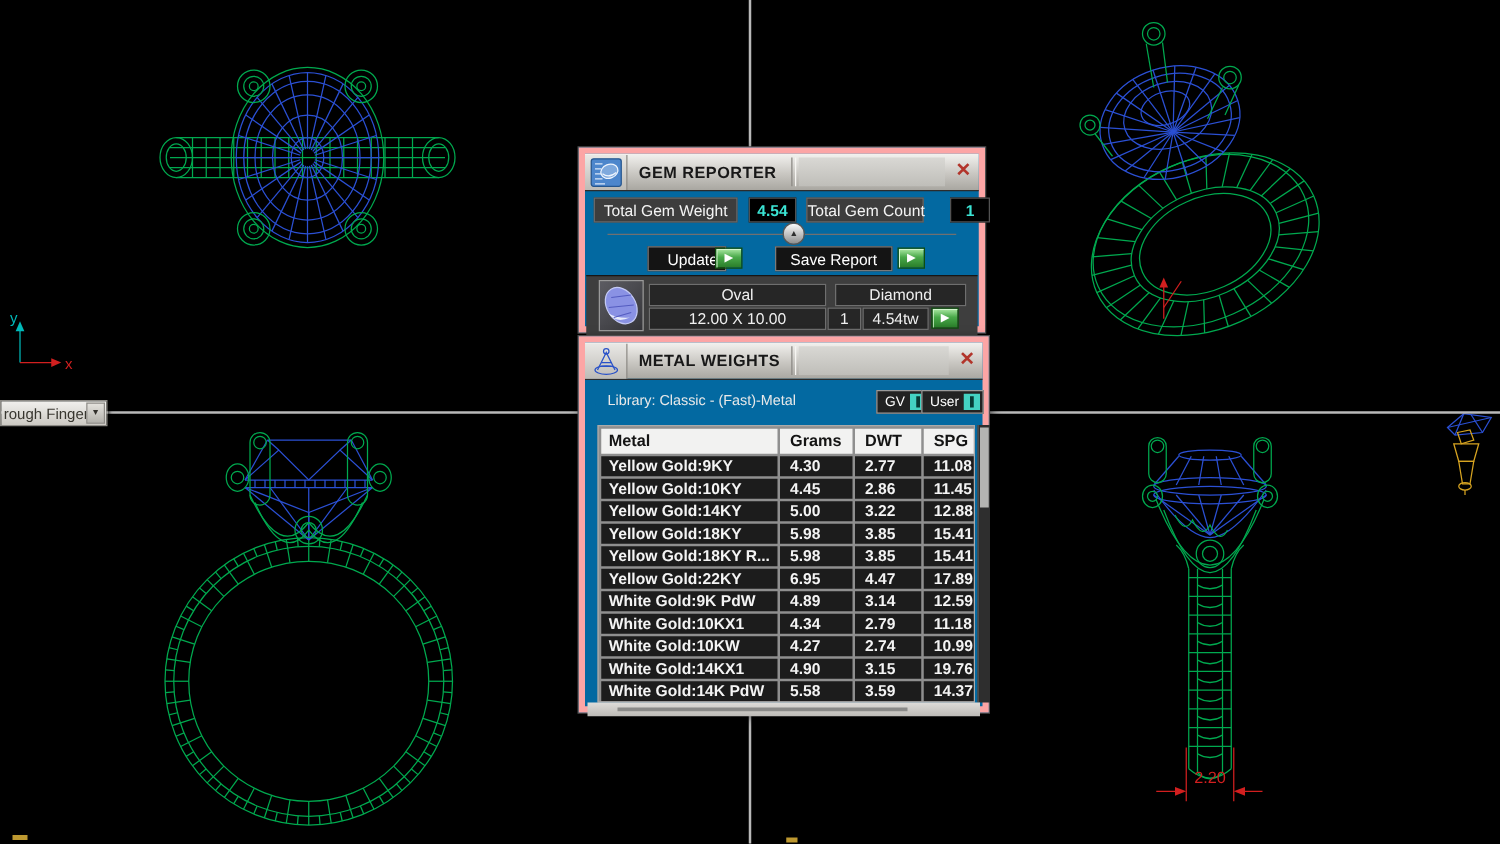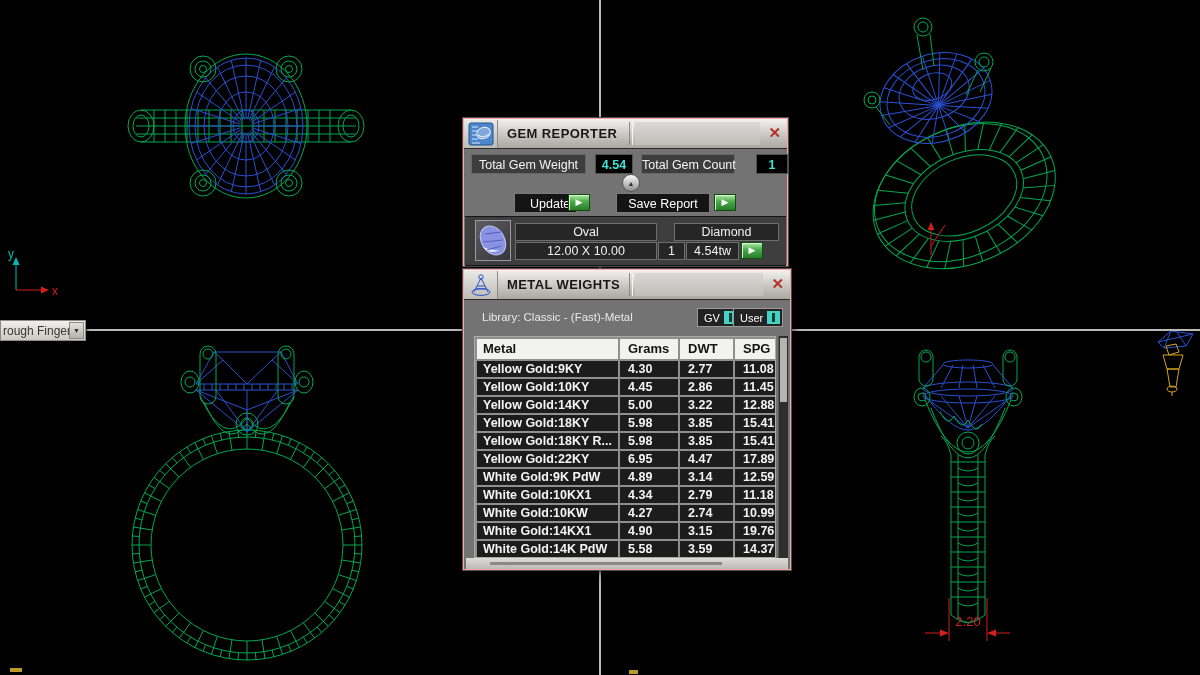"GEM REPORTER" .panel { background: #737373 -> #0369a1; border: 1px solid #fca5a5 -> 5px solid #fca5a5 }
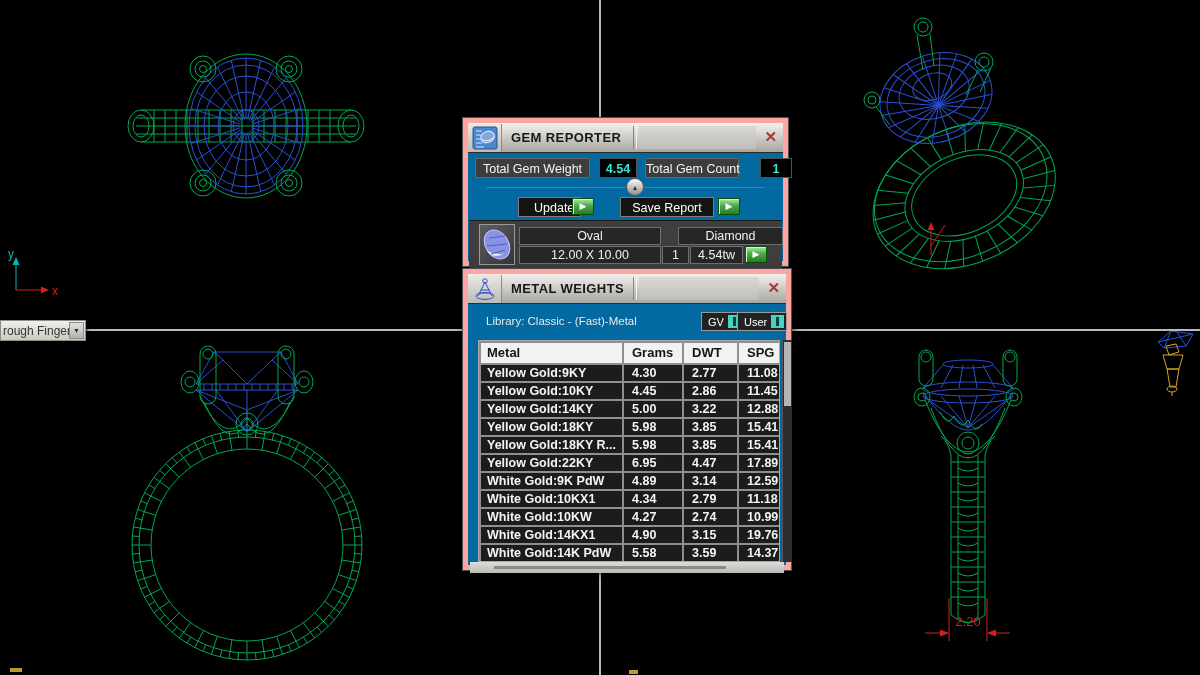"Diamond" div.gcell { left: 209px -> 199px }
